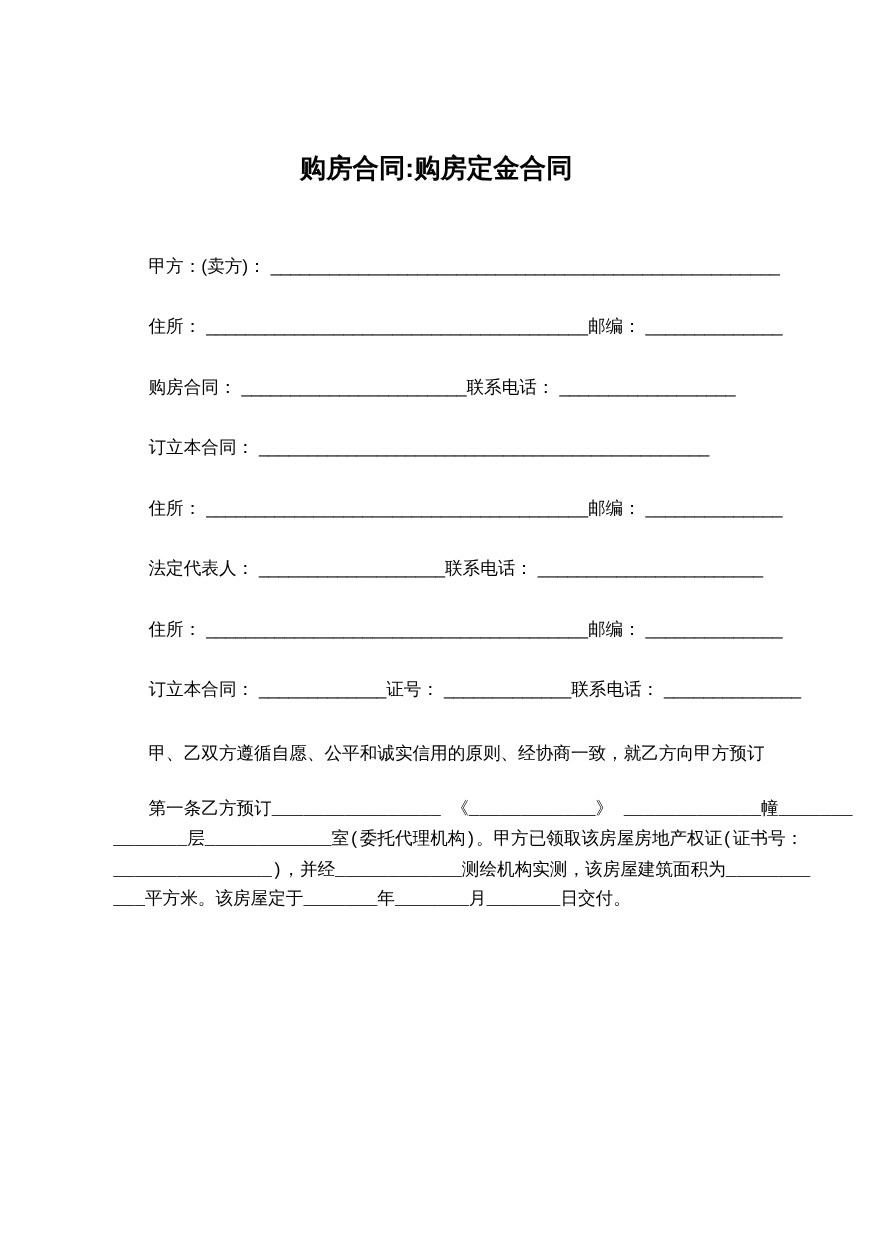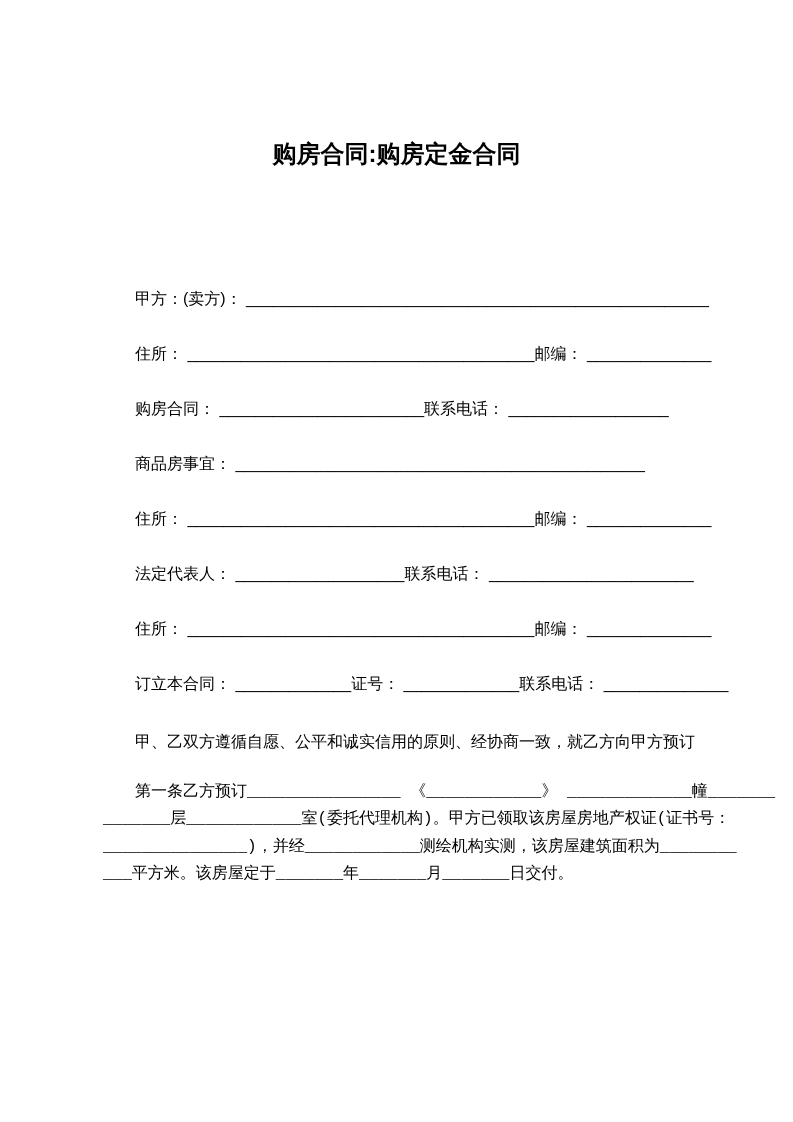"甲方：(卖方)：" .form-section { margin-top: 118px -> 62px }
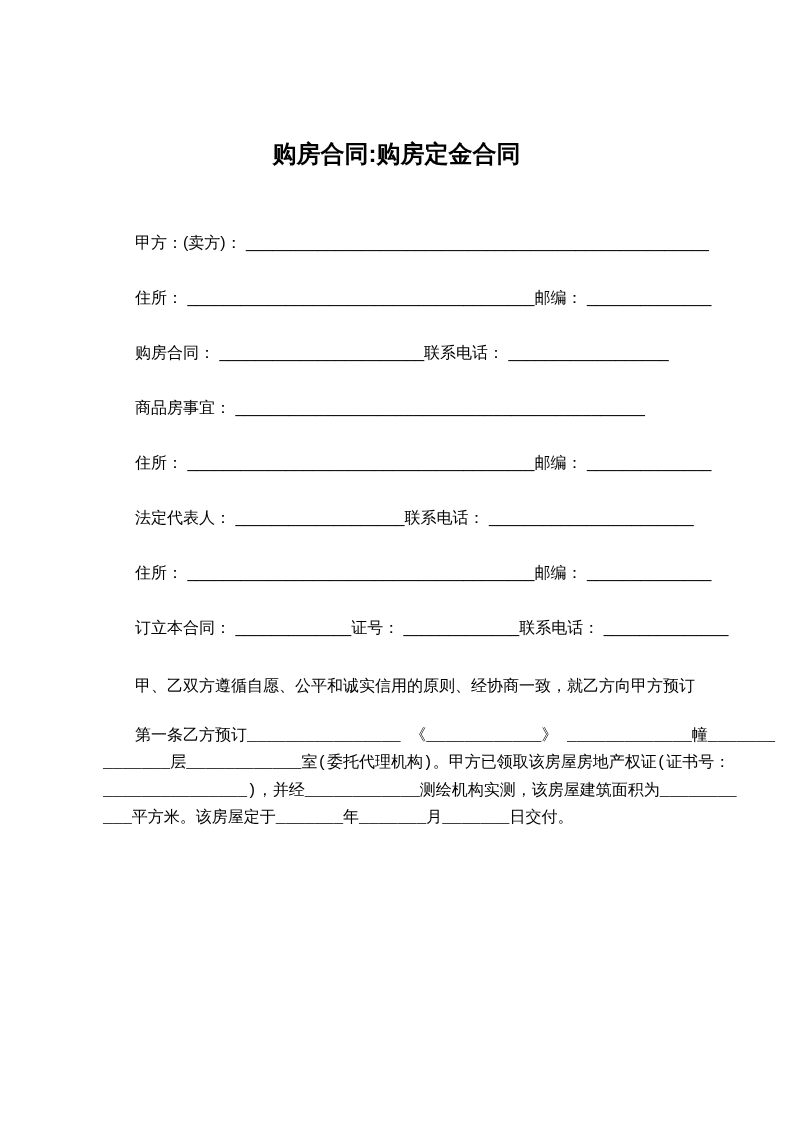"商品房事宜：" div.form-row { text: 商品房事宜 -> 订立本合同 }
